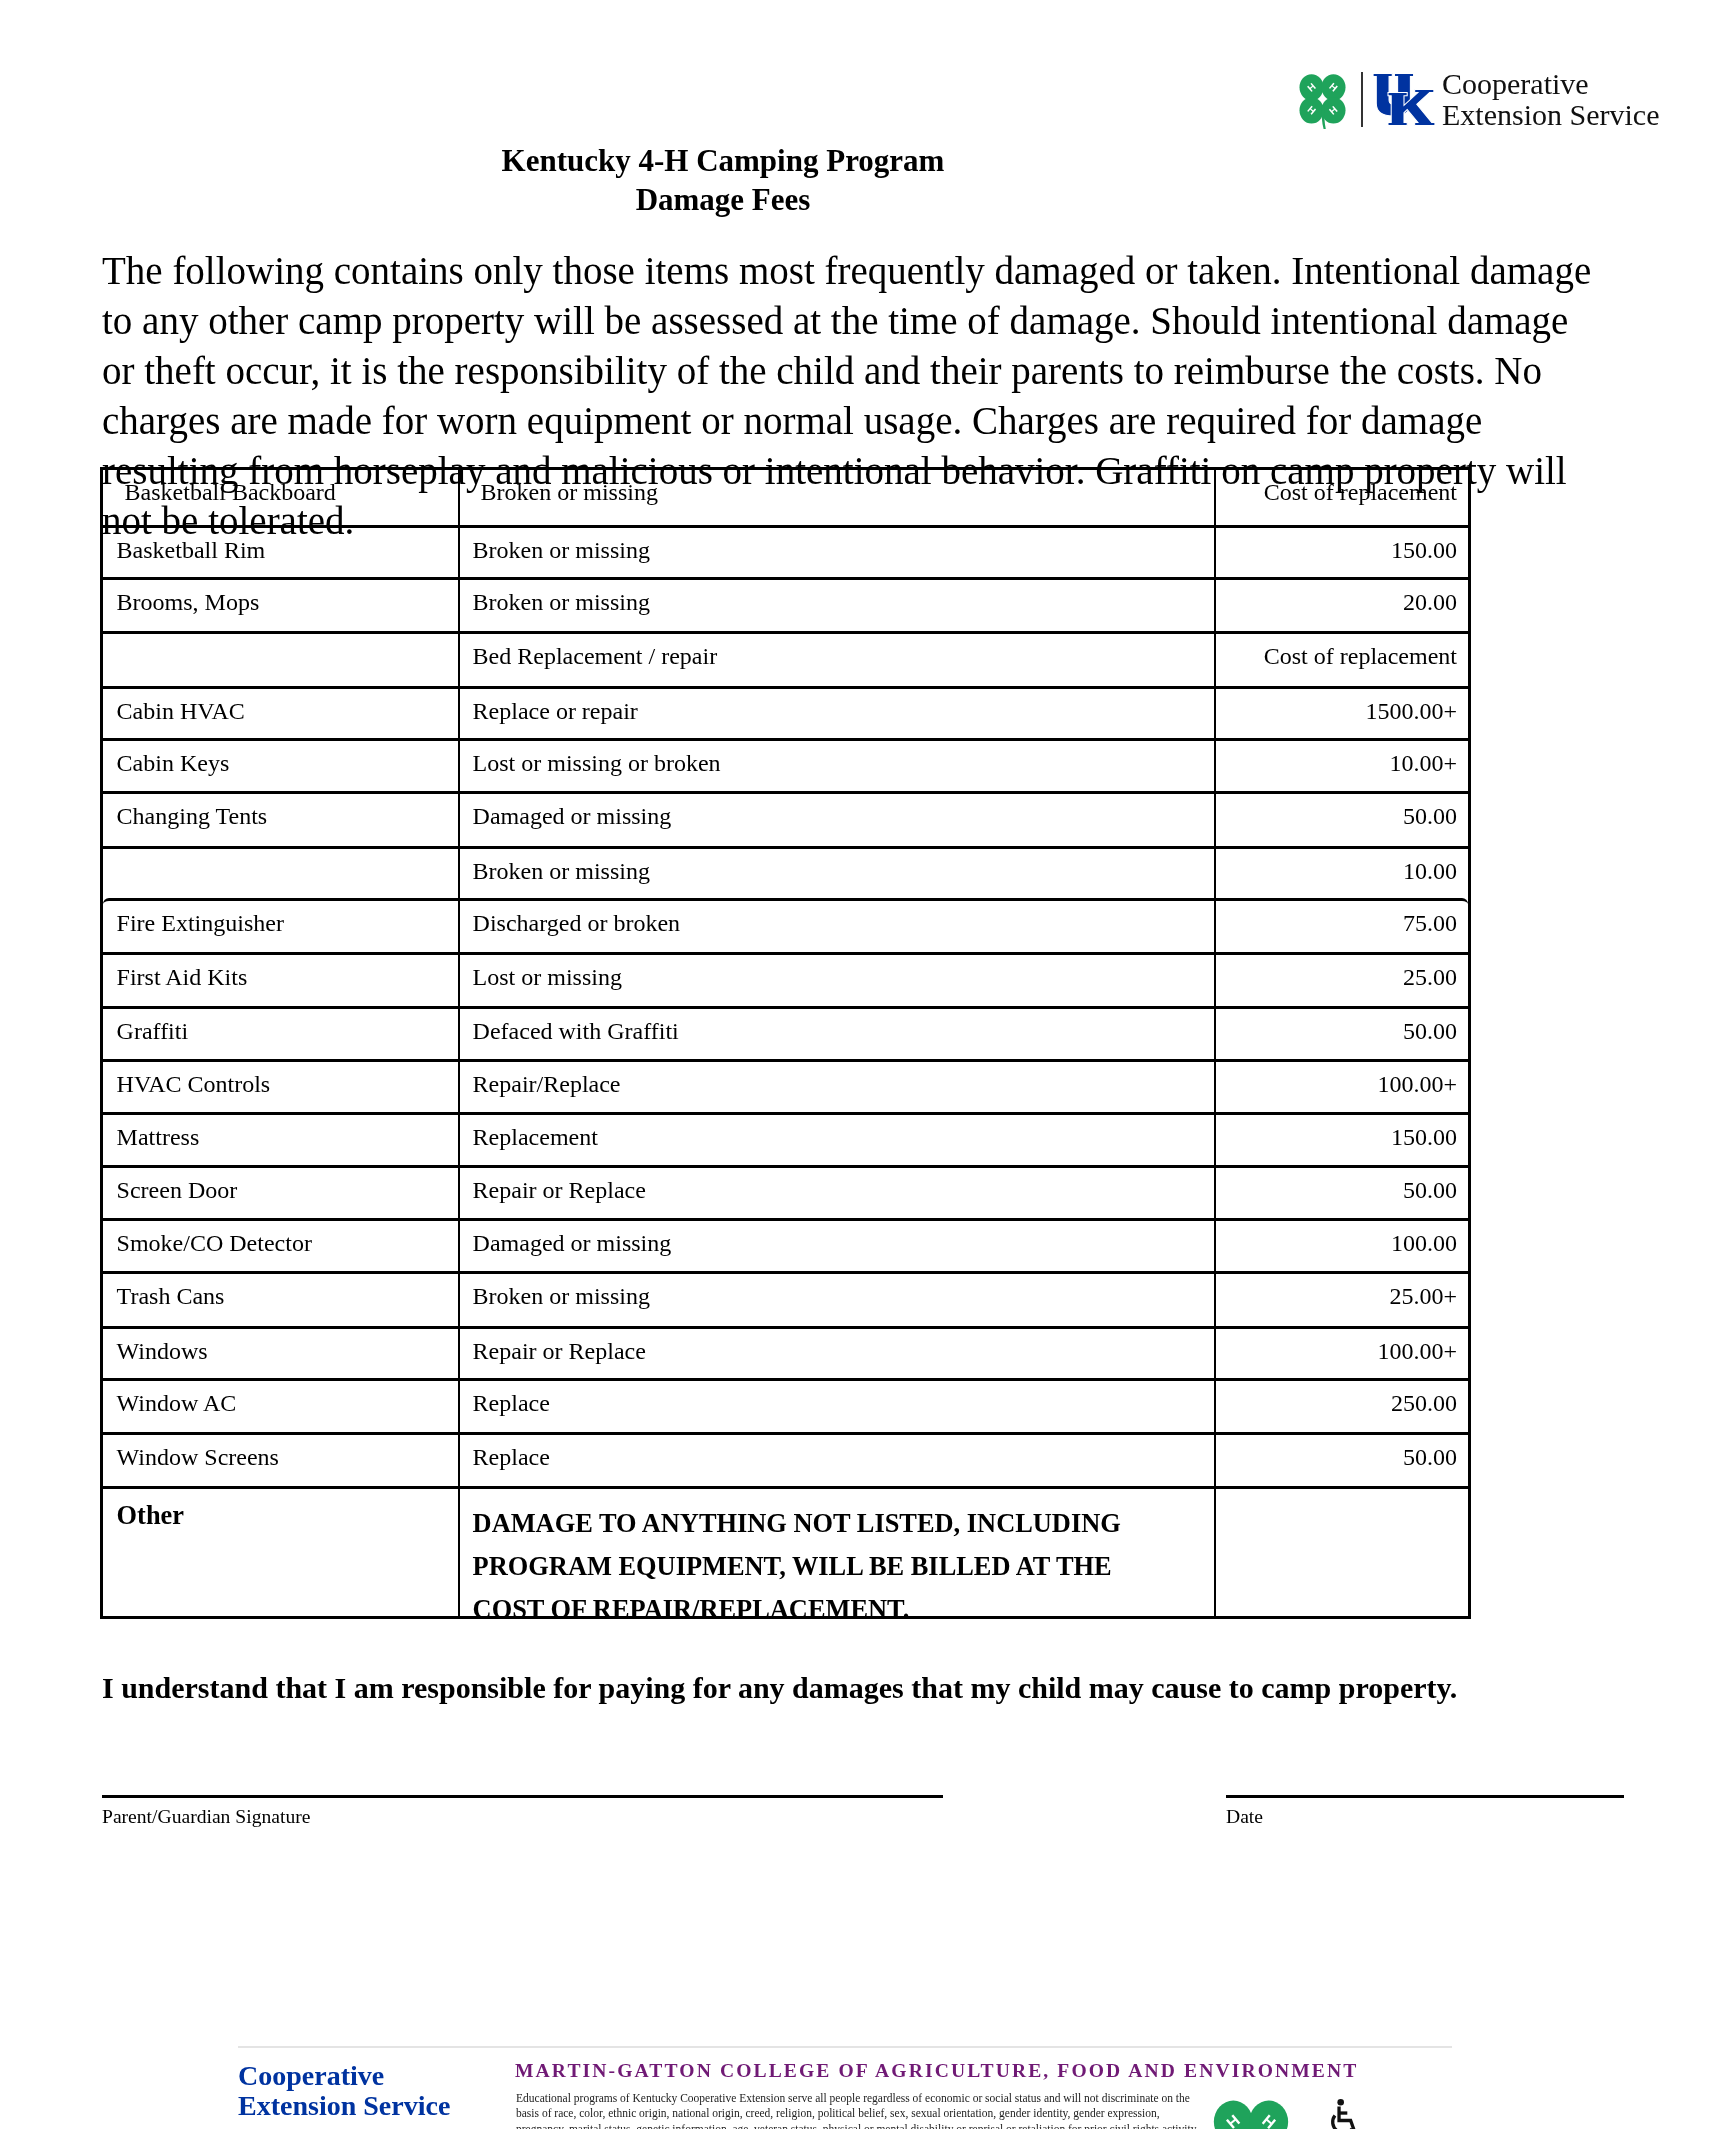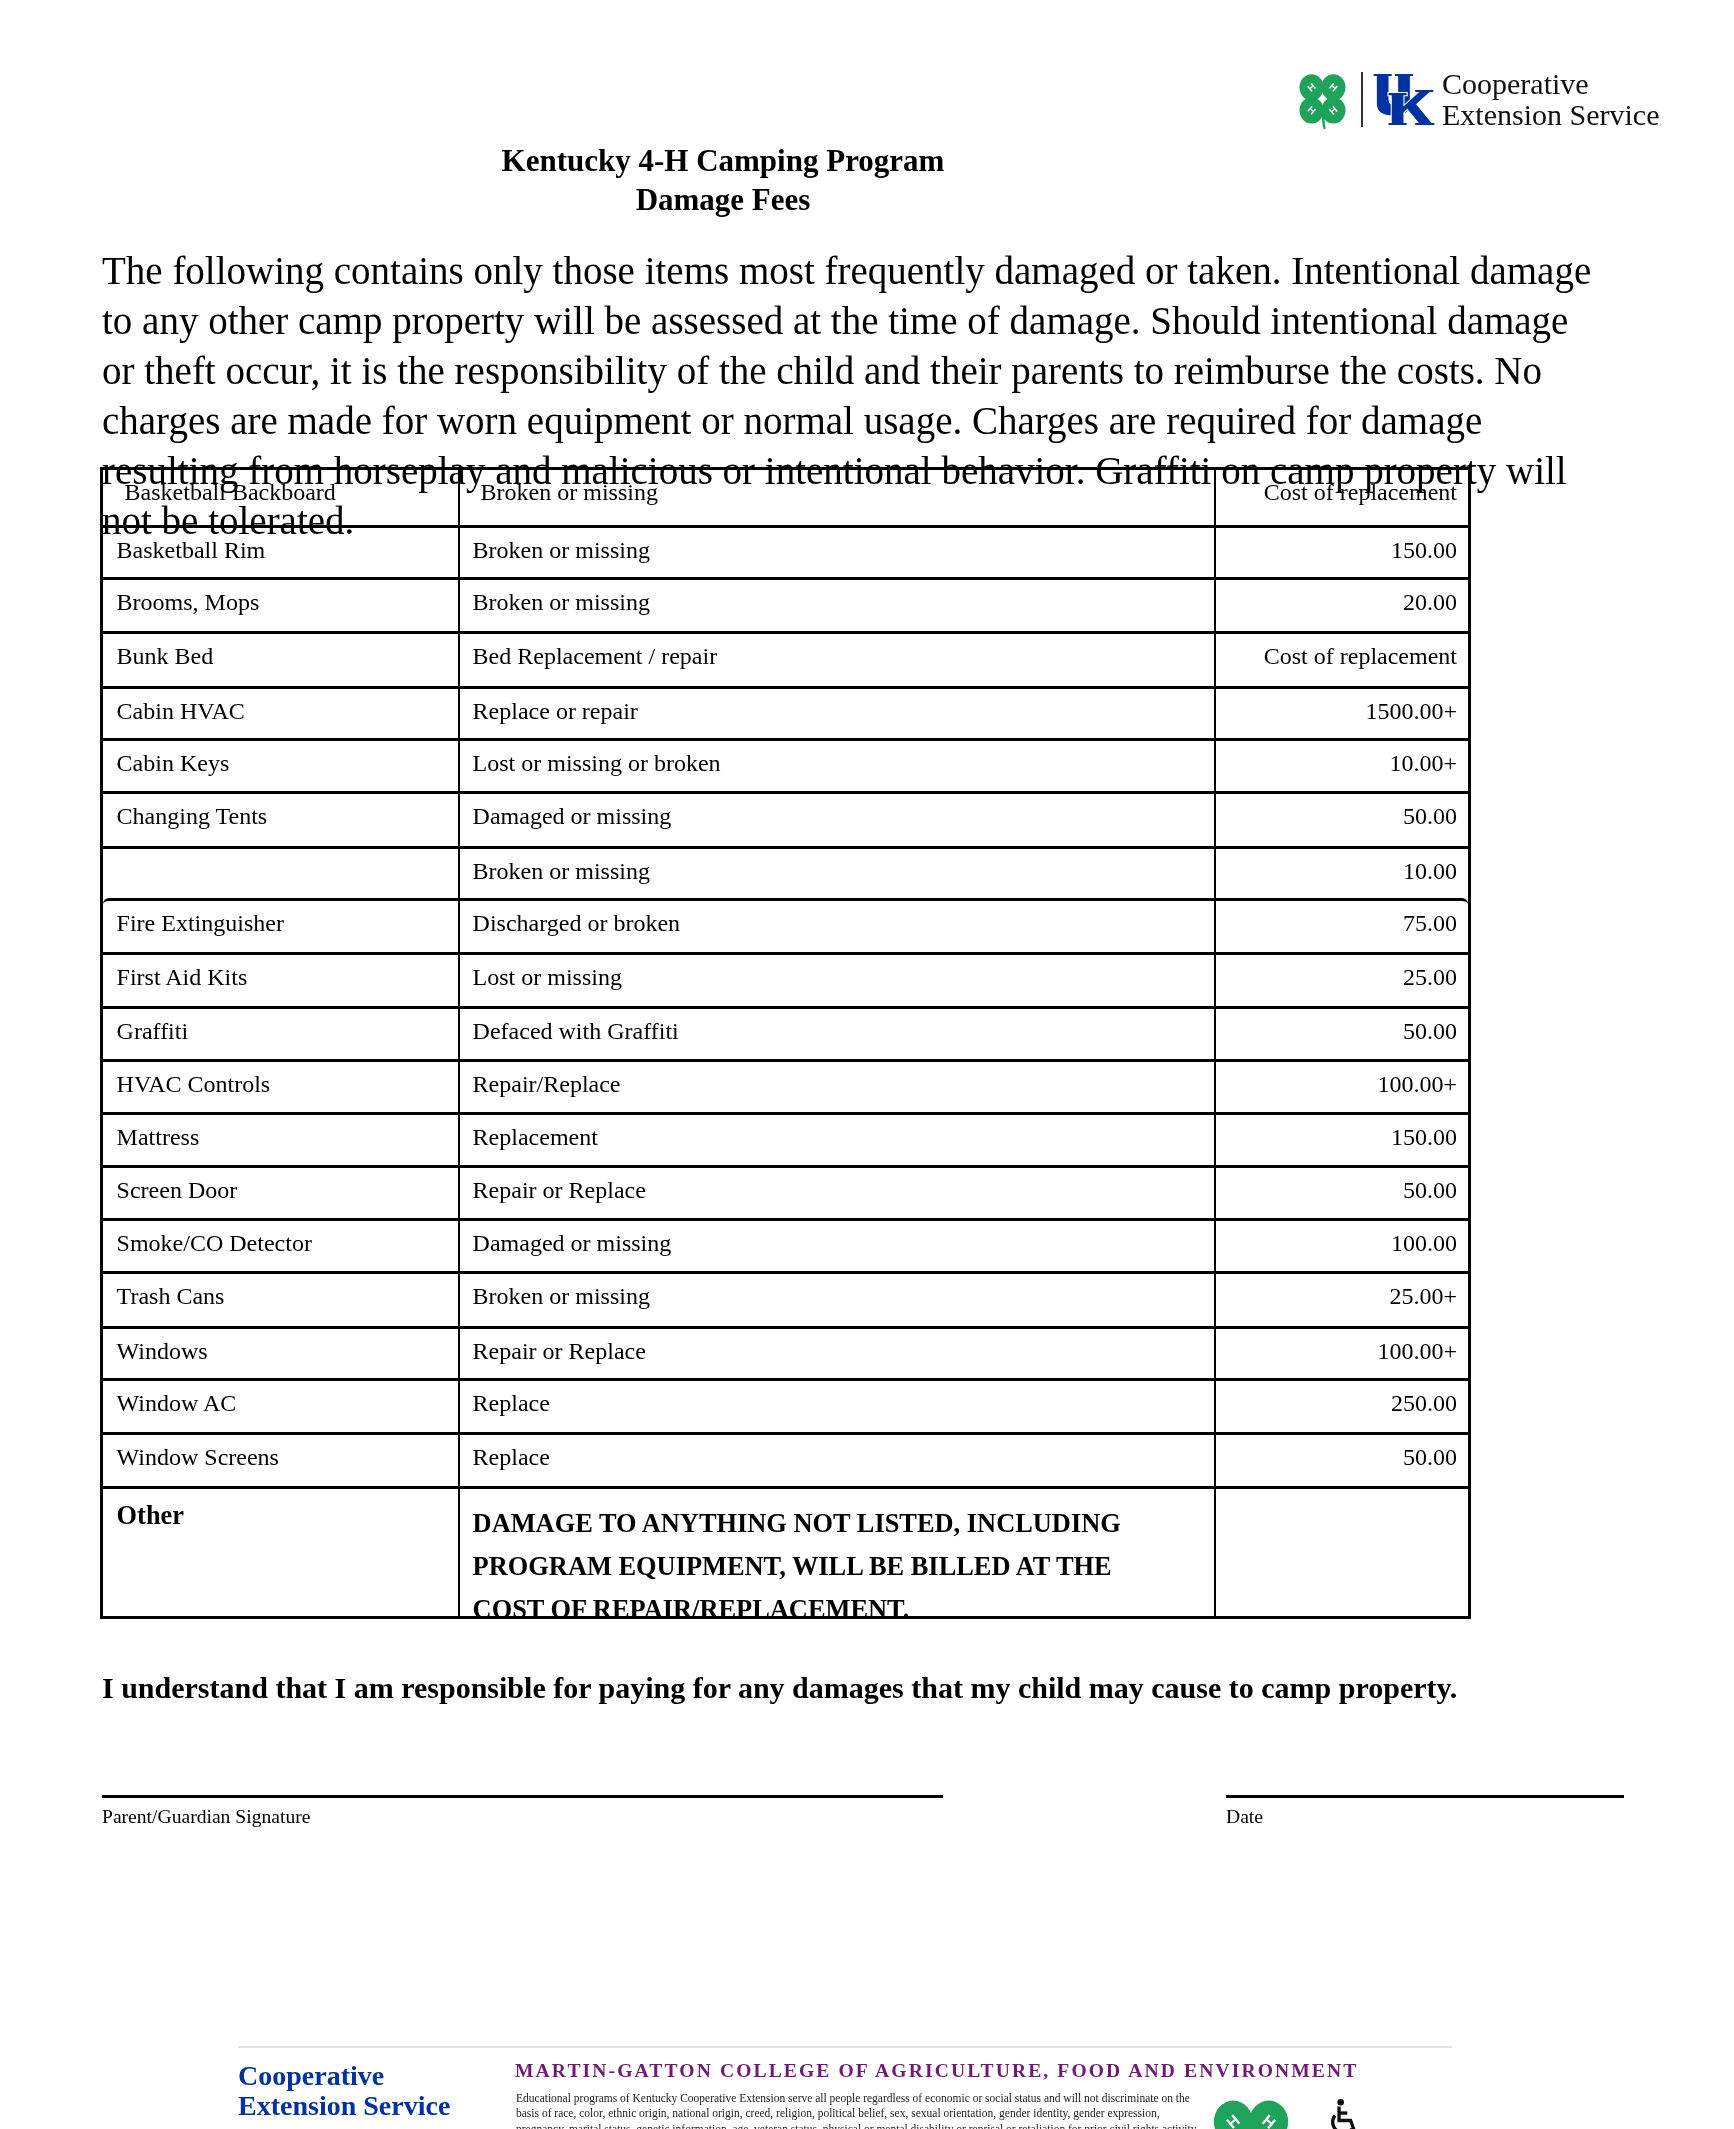"Bunk Bed" div.cell { html: <div>Bunk Bed</div> -> none }
